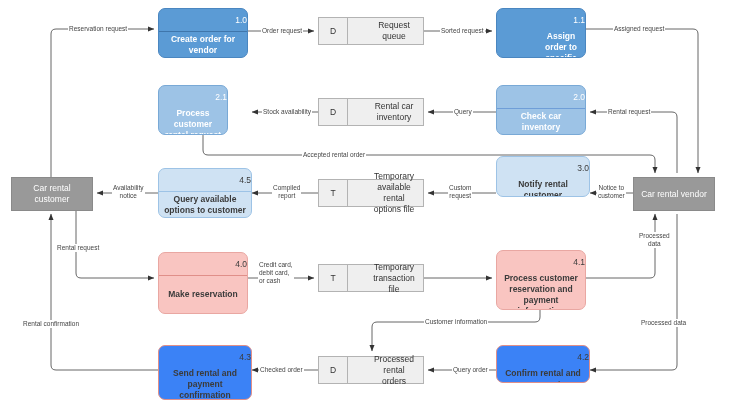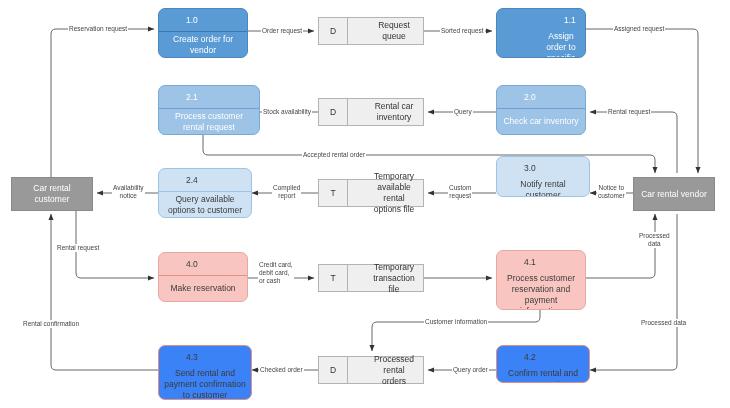"1.0" .process .pid { margin-left: 27px -> none; text-align: left -> right }
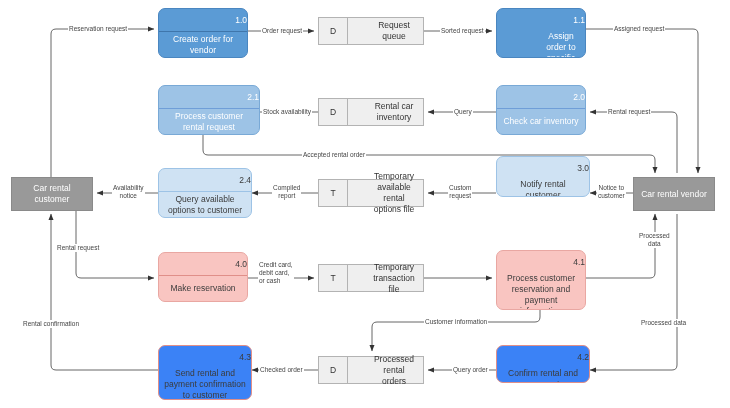"Create order for" .process .pname { font-weight: none -> bold }
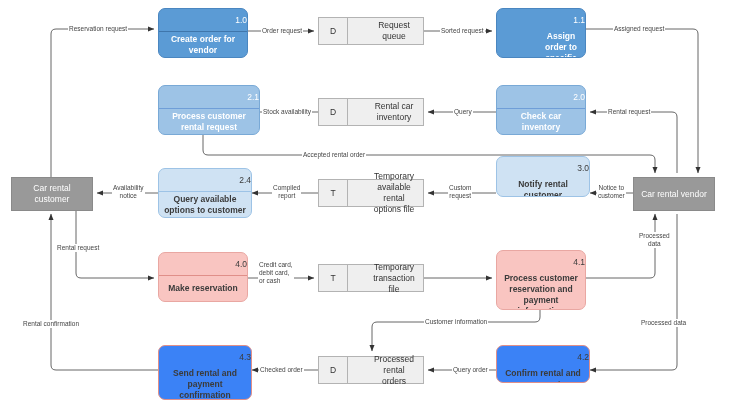"2.1" div.node { width: 102px -> 70px }
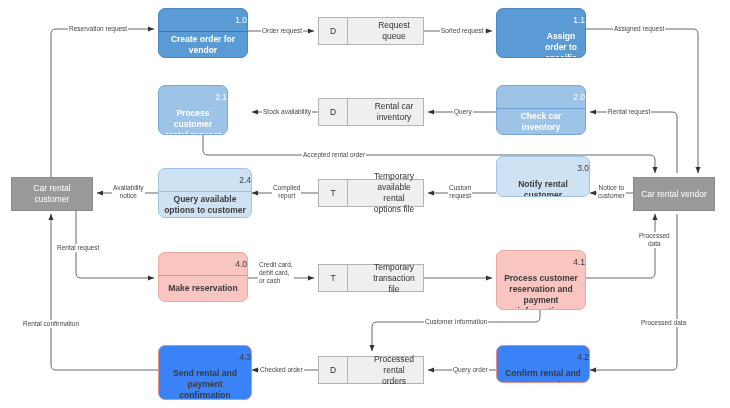"2.4" div.pid { text: 2.4 -> 4.5 }
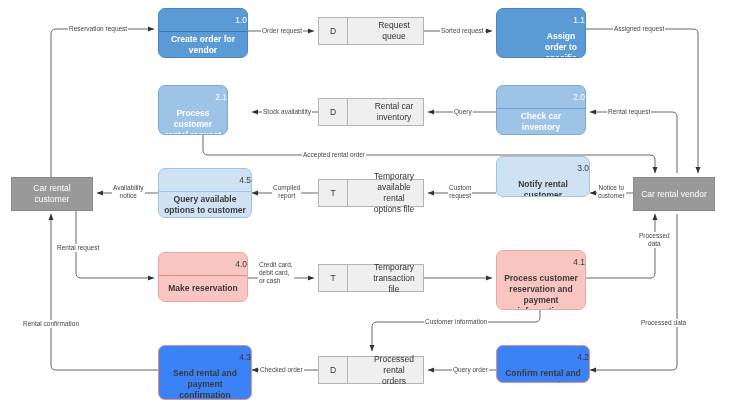"4.0" div.node { height: 50px -> 62px }
